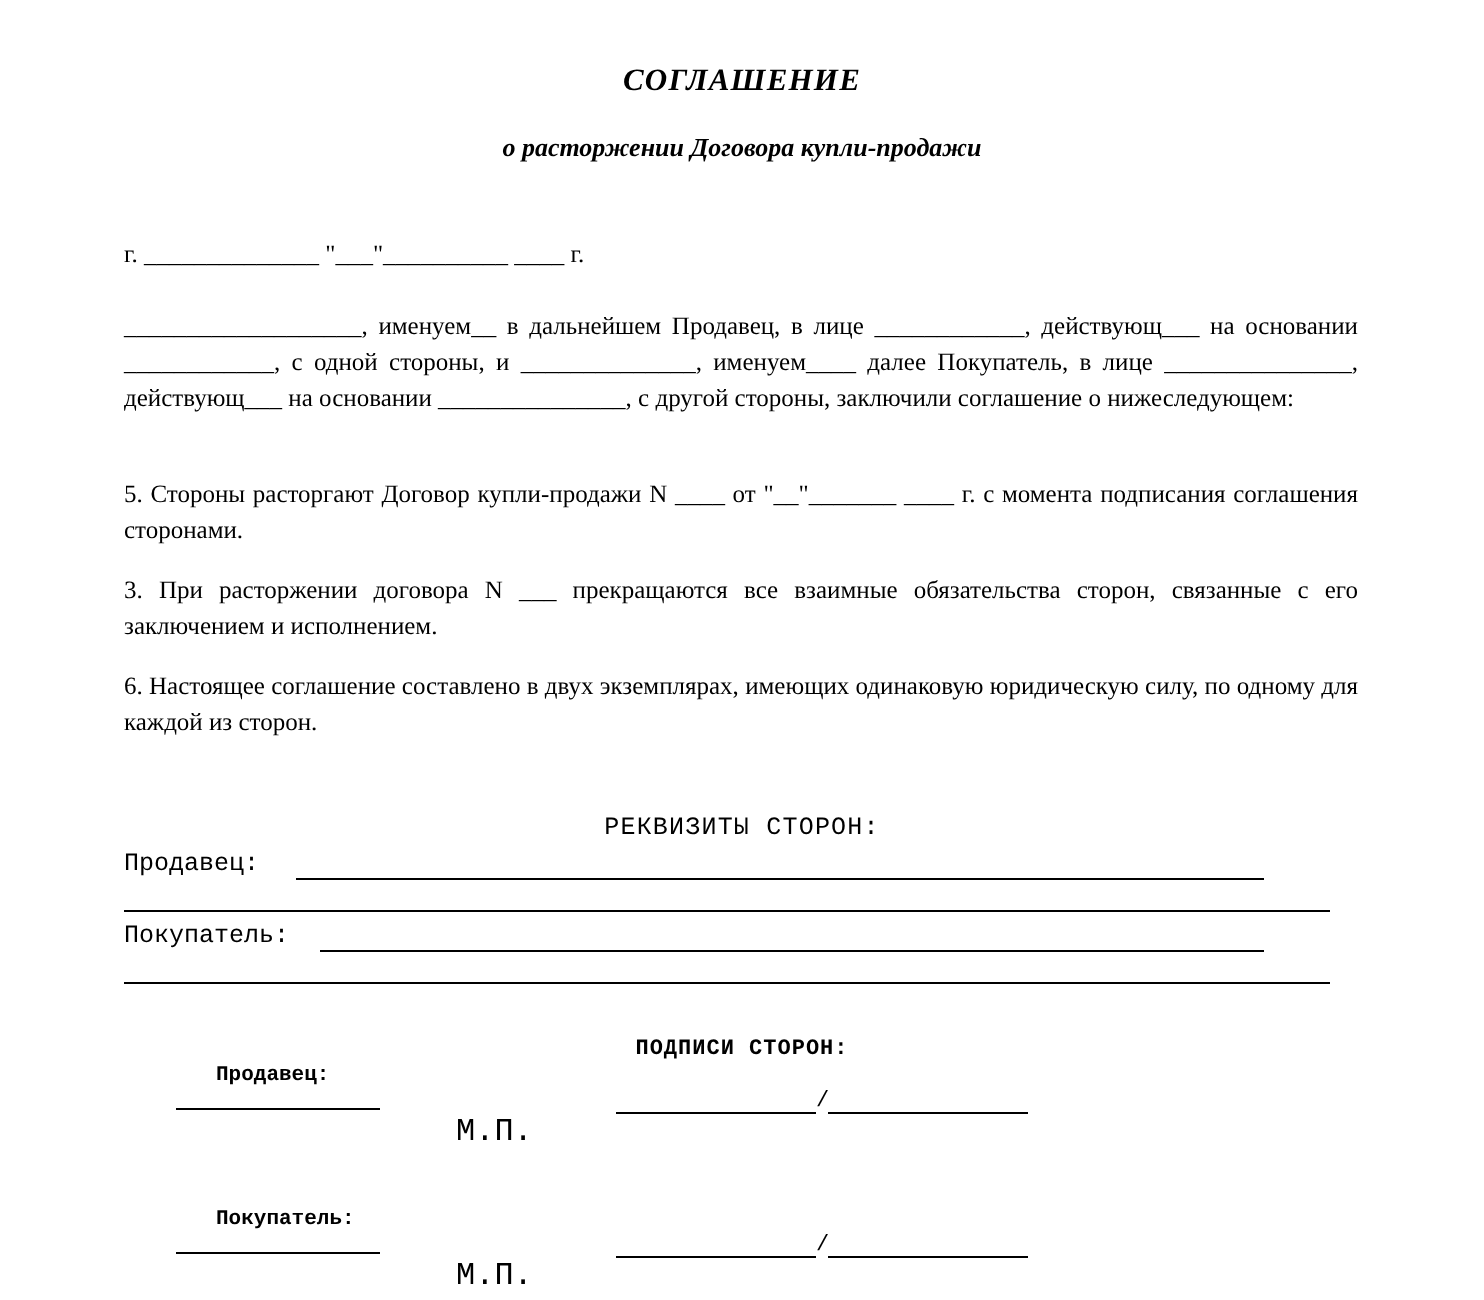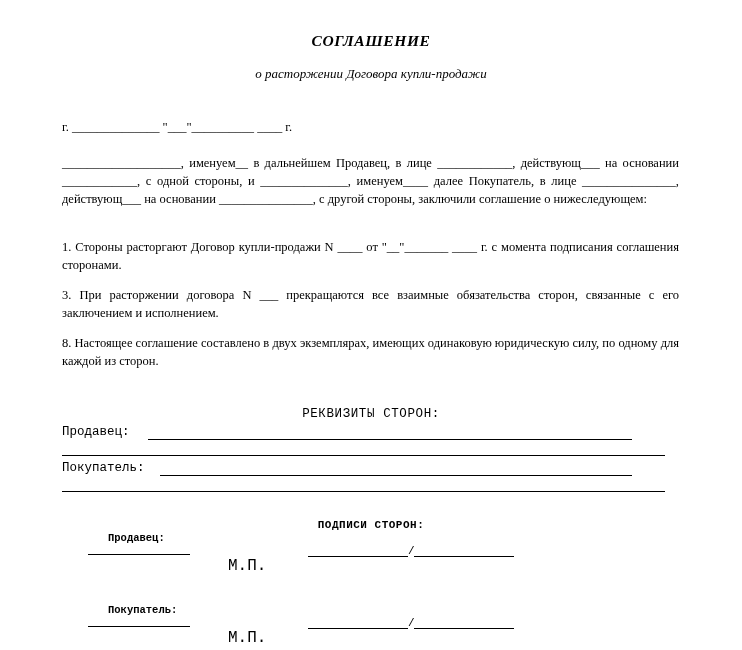"о расторжении Договора купли-продажи" .doc-subtitle { font-weight: normal -> bold }
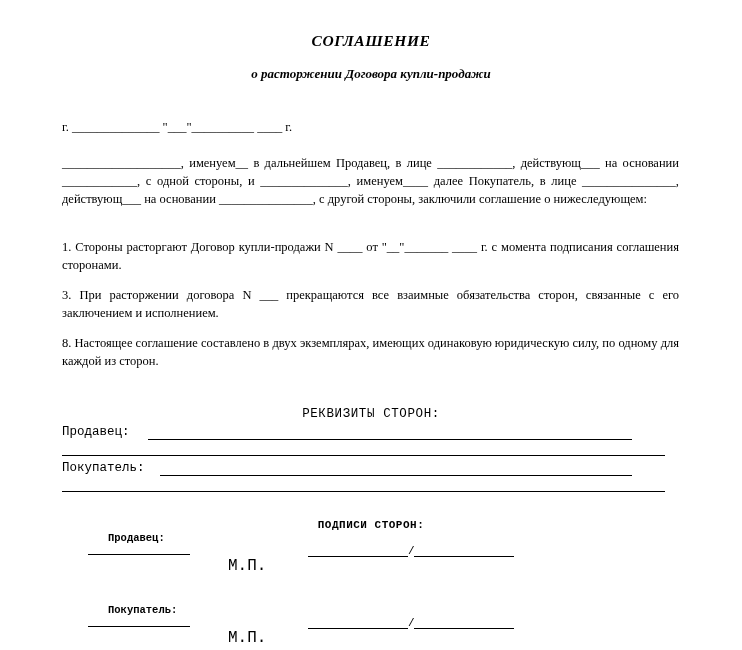"1. Стороны расторгают Договор" div.para { text: 1 -> 5 }
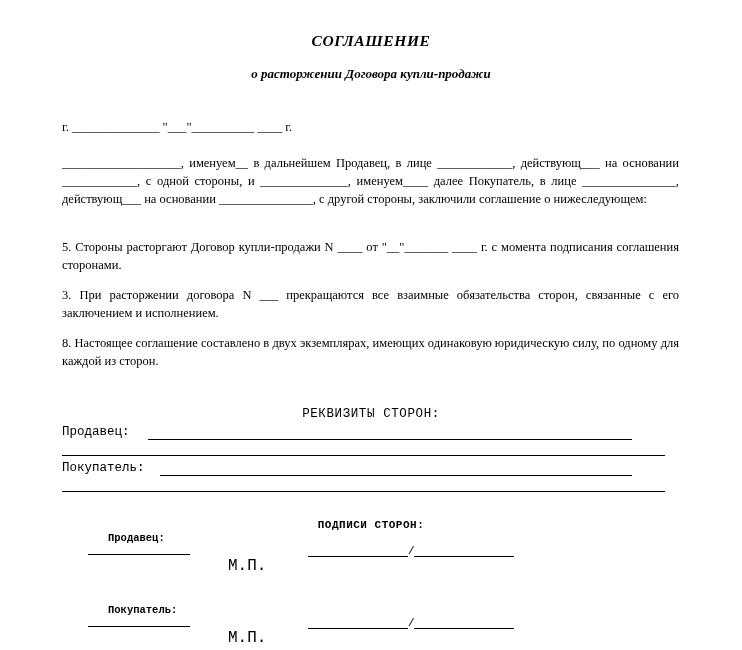"8. Настоящее соглашение составлено в" div.para { text: 8 -> 6 }
